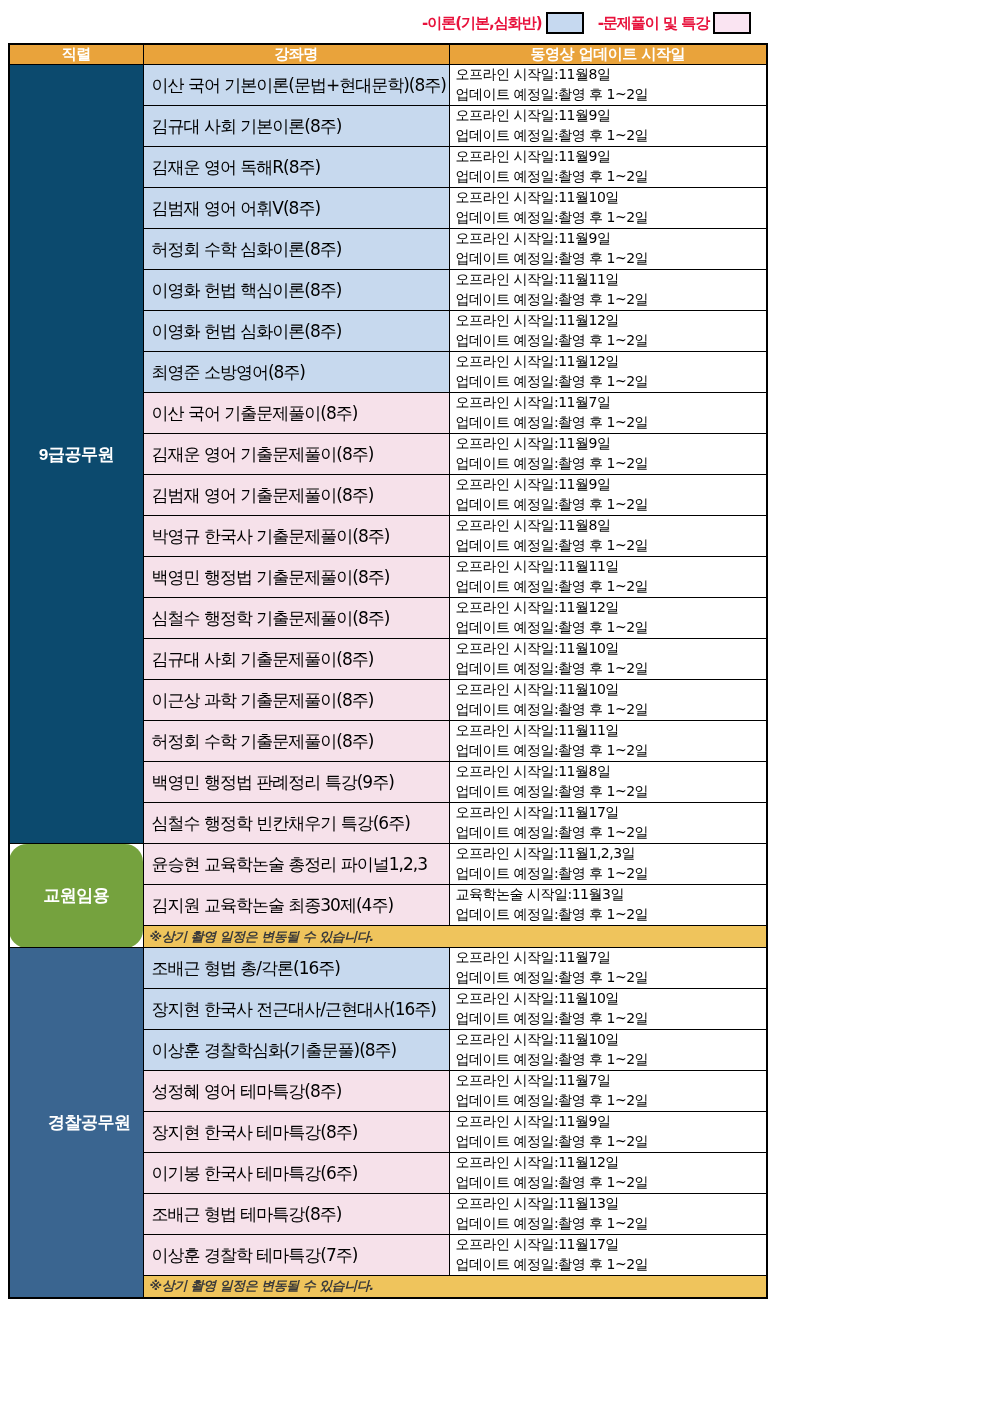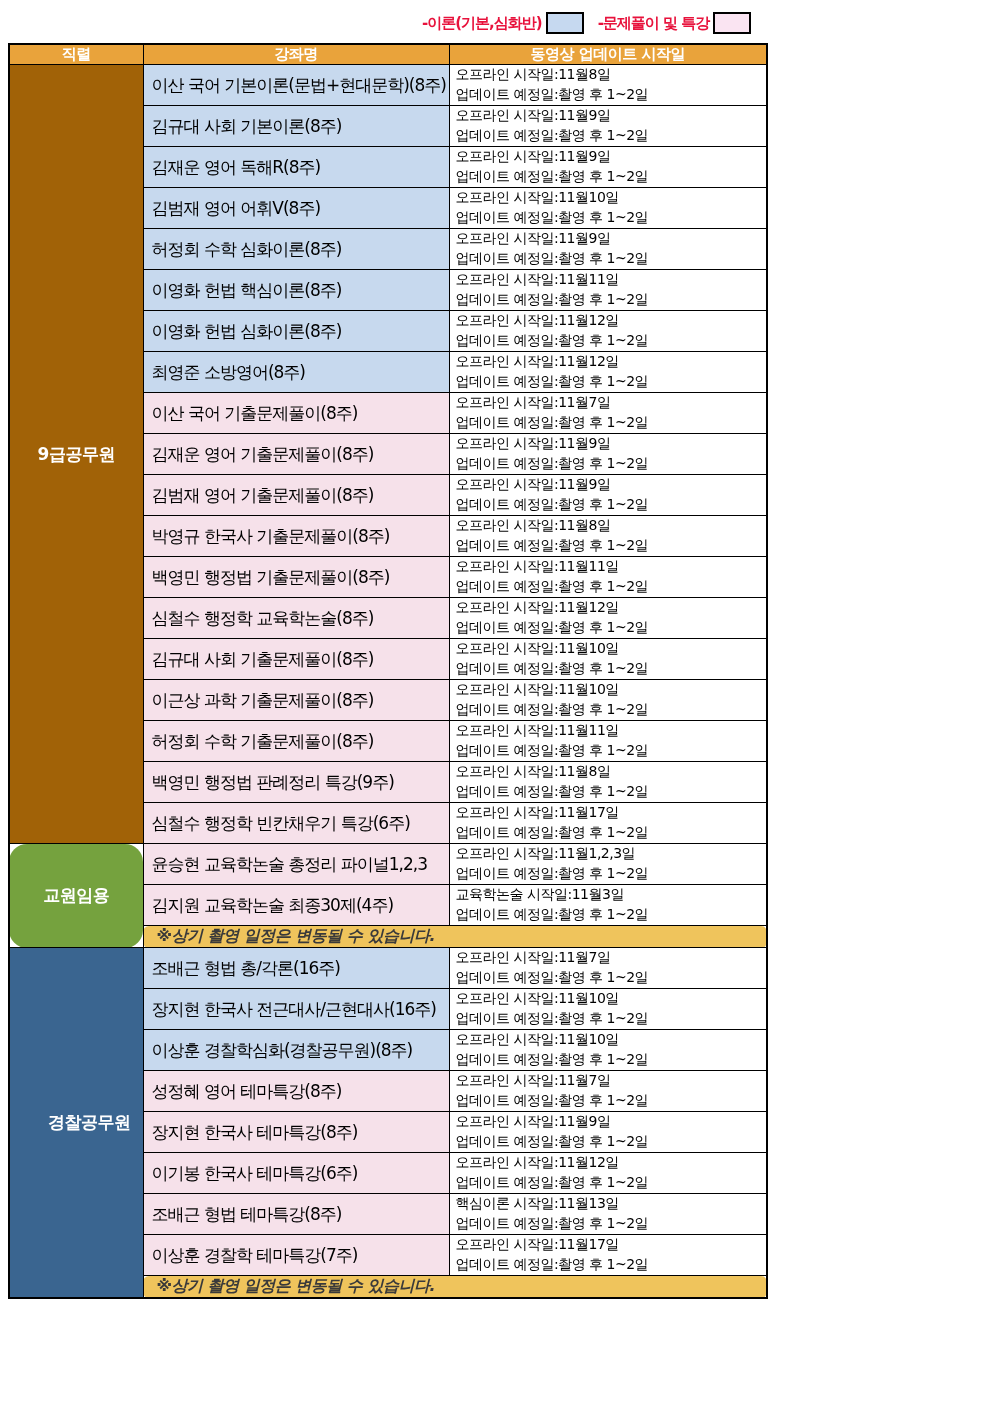"9급공무원" td.cat { background: #a16207 -> #0c4a6e; font-family: none -> Liberation Mono, monospace }
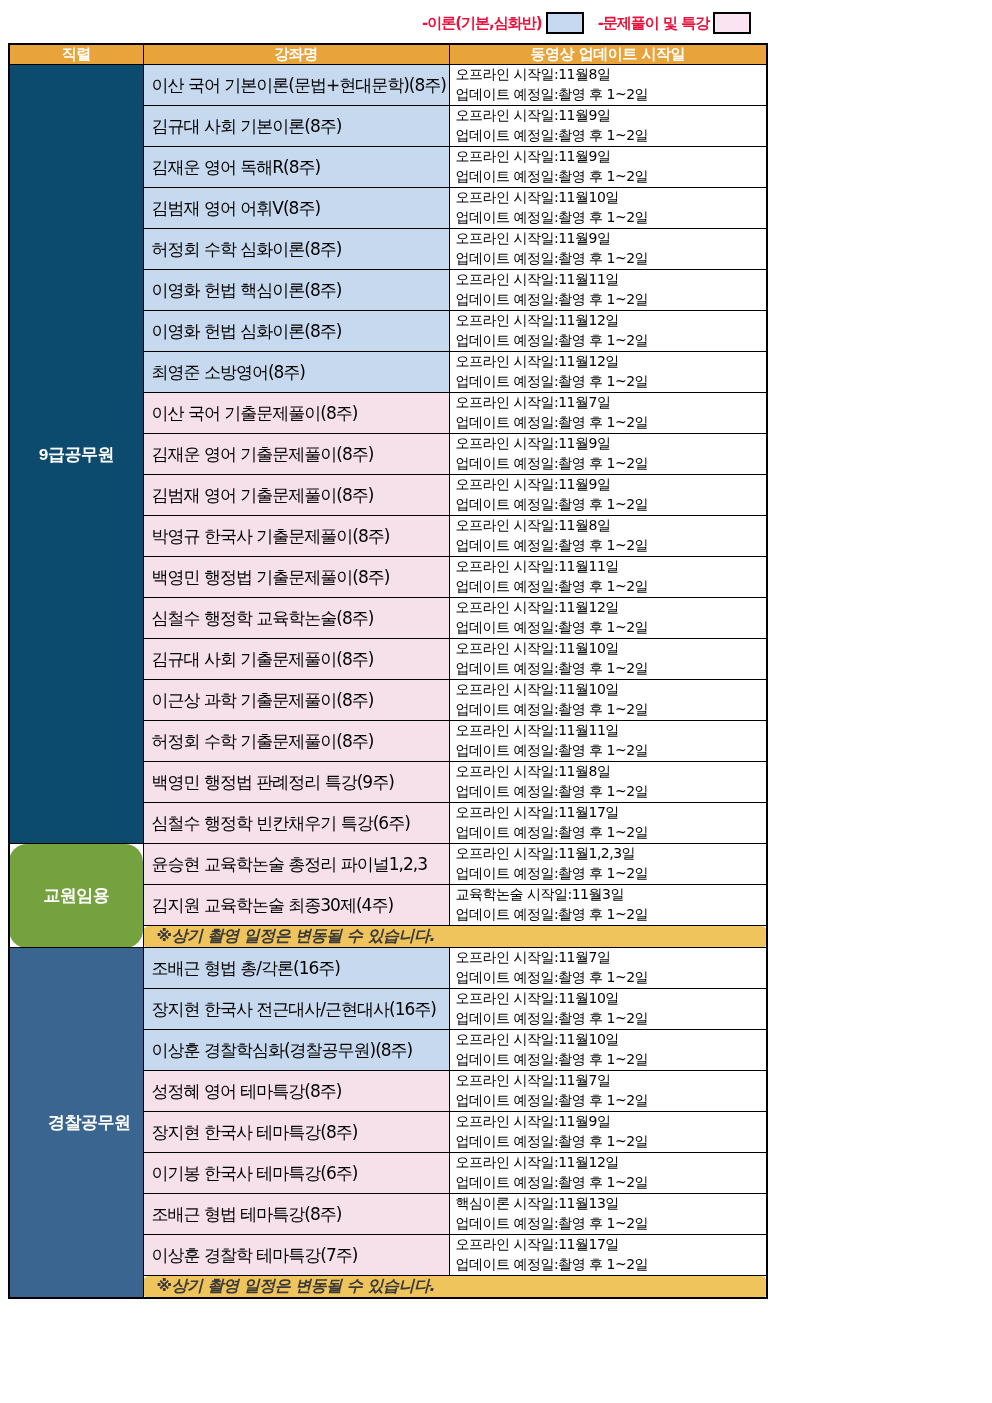"심철수 행정학 교육학논술(8주)" td.course { text: 교육학논술 -> 기출문제풀이 }
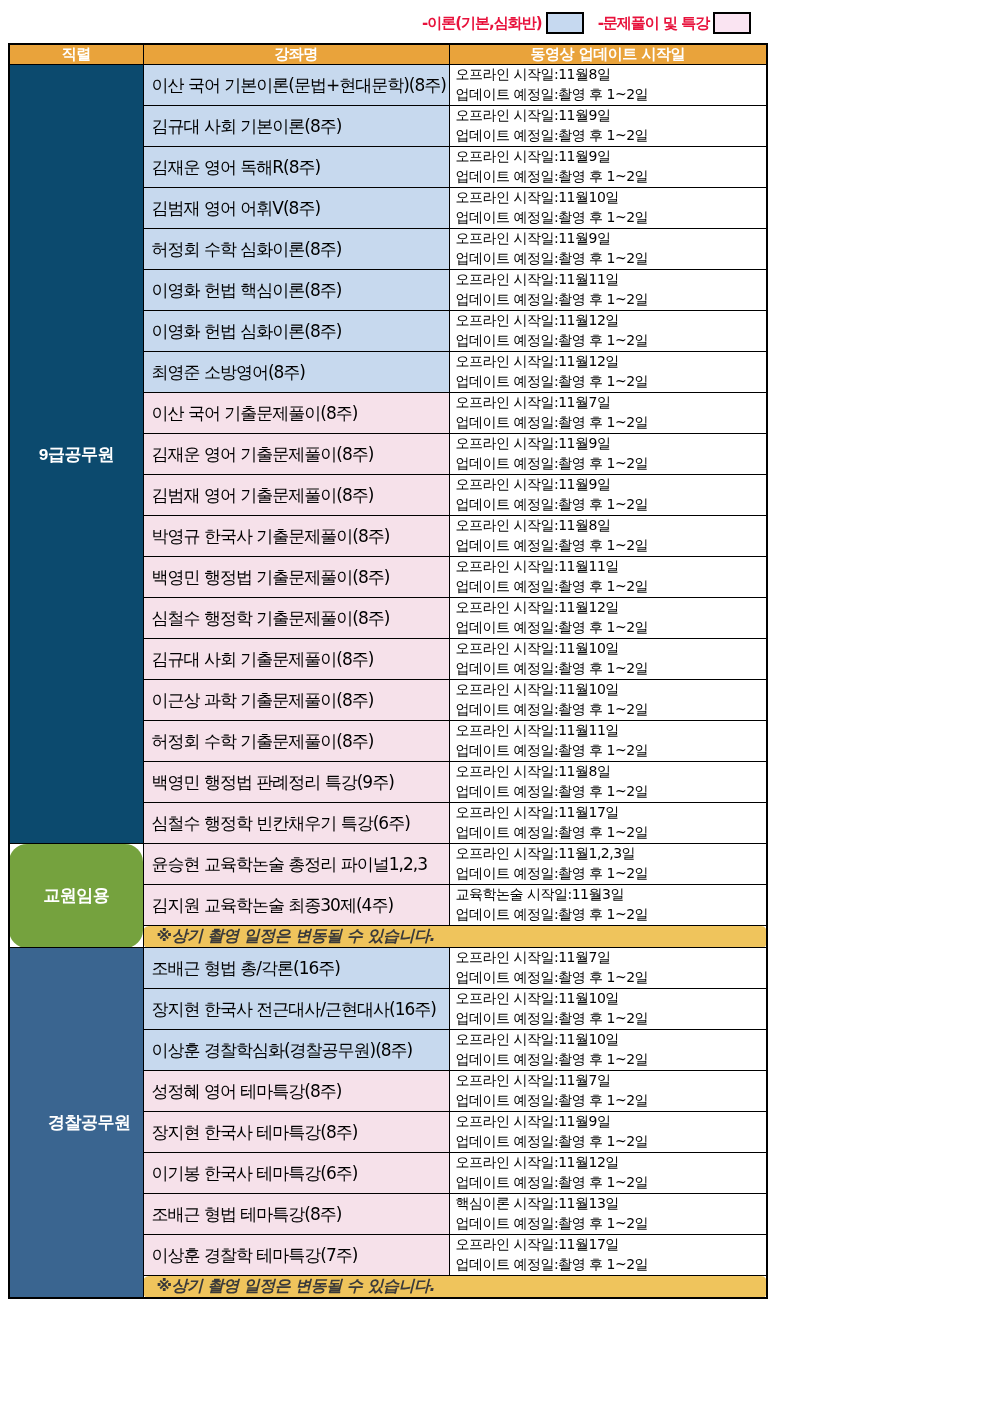"※상기 촬영 일정은 변동될 수" td.note { border-radius: 6px -> none; font-size: 16px -> 13px; padding-left: 13px -> 6px }
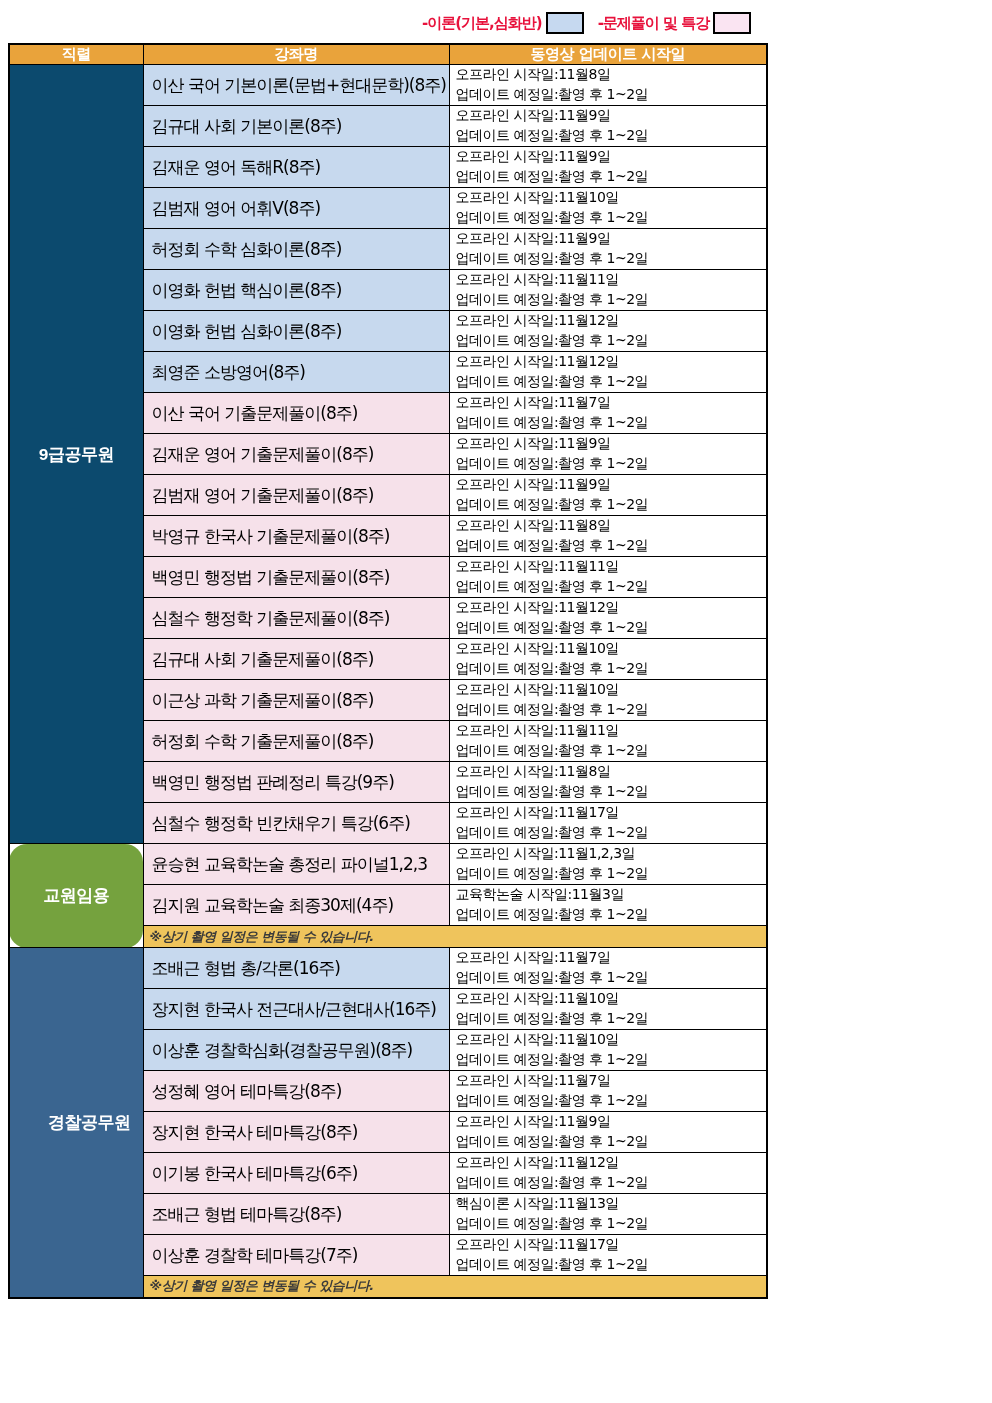"이상훈 경찰학심화(경찰공무원)(8주)" td.course { text: 경찰공무원 -> 기출문풀 }
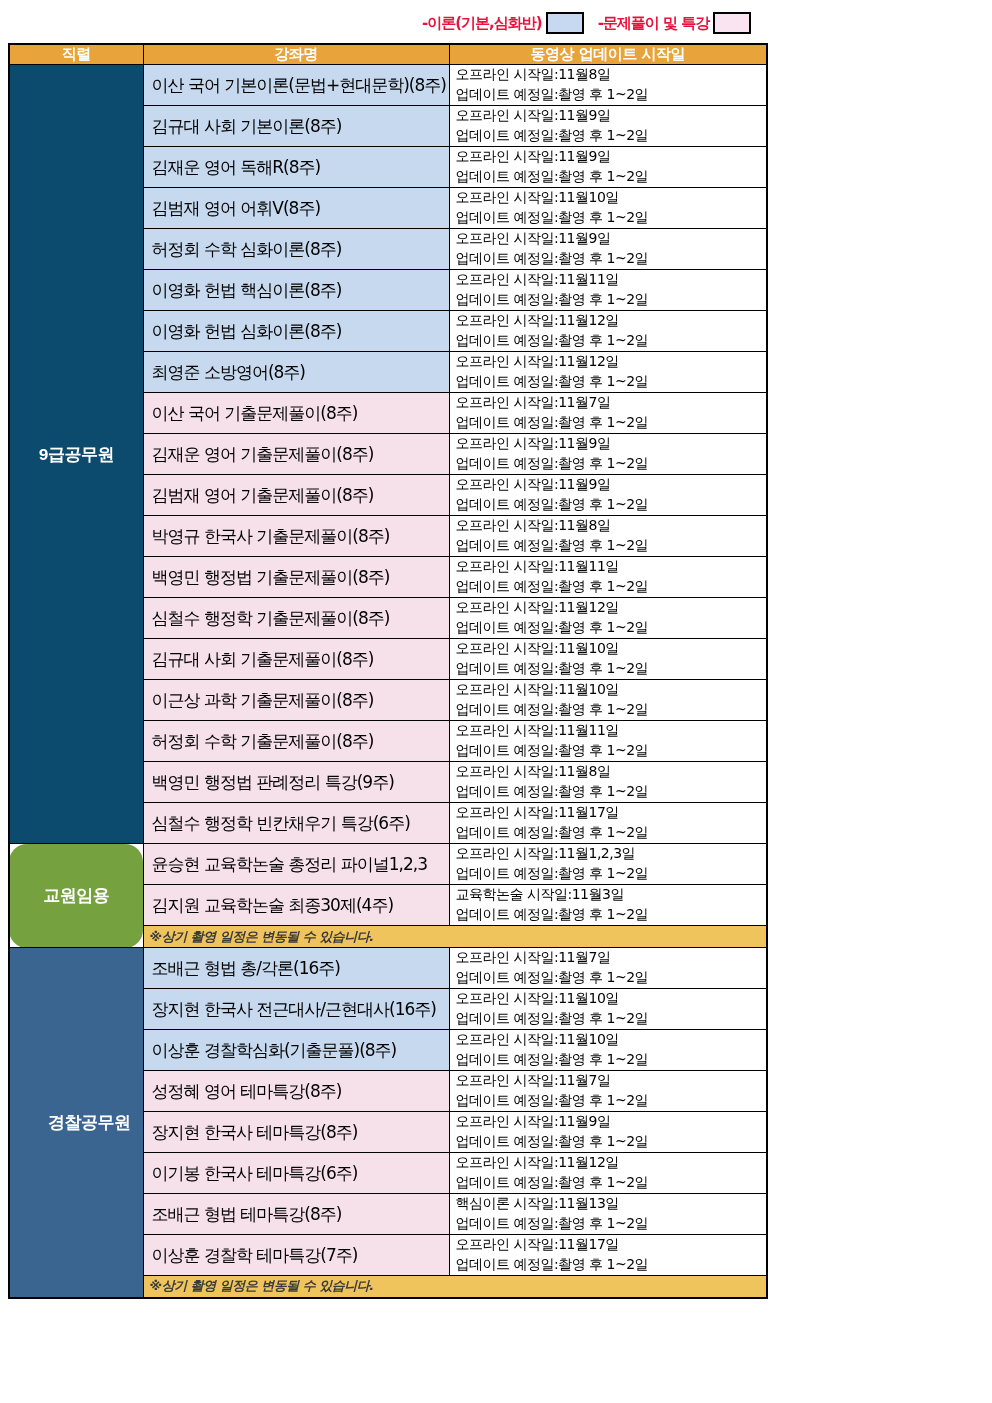"핵심이론 시작일:11월13일" td.date { text: 핵심이론 -> 오프라인 }
